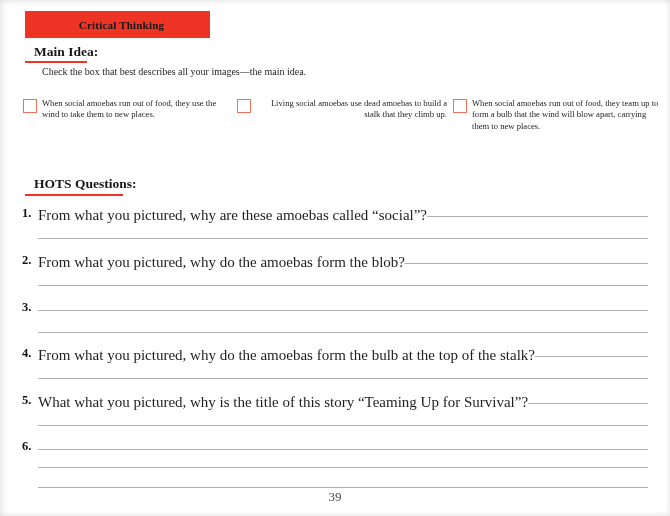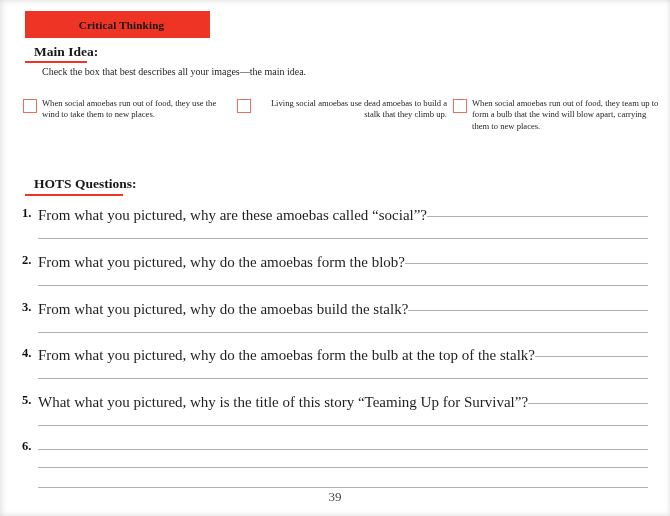"From what you pictured, why do the amoebas build" span.q-text { html: <span>From what you pictured, why do the amoebas build the stalk?</span> -> none }
